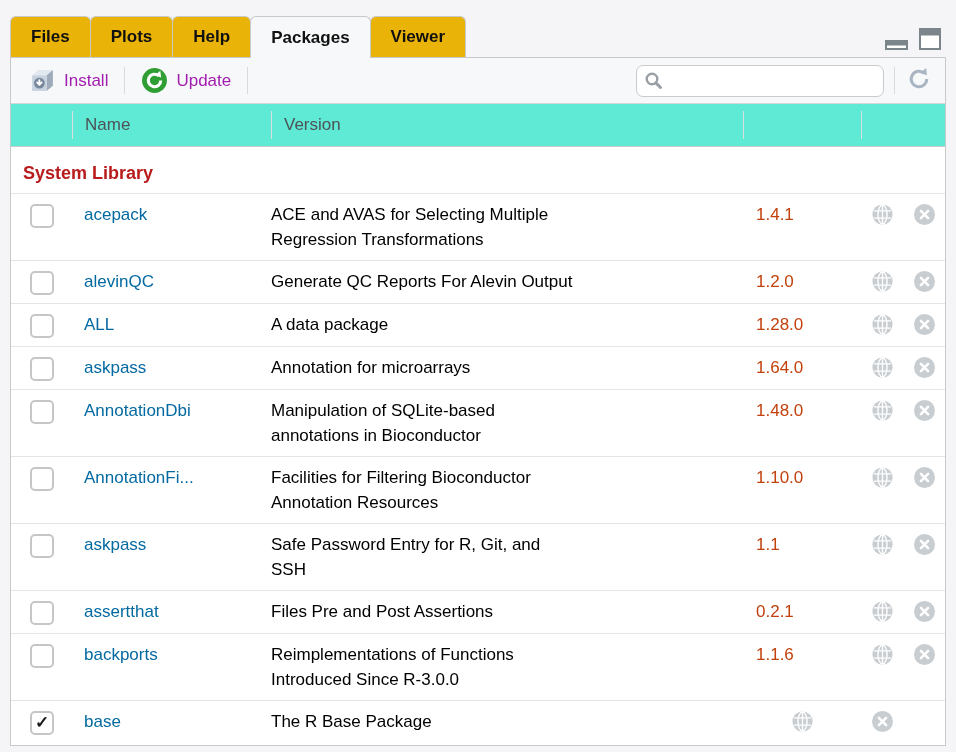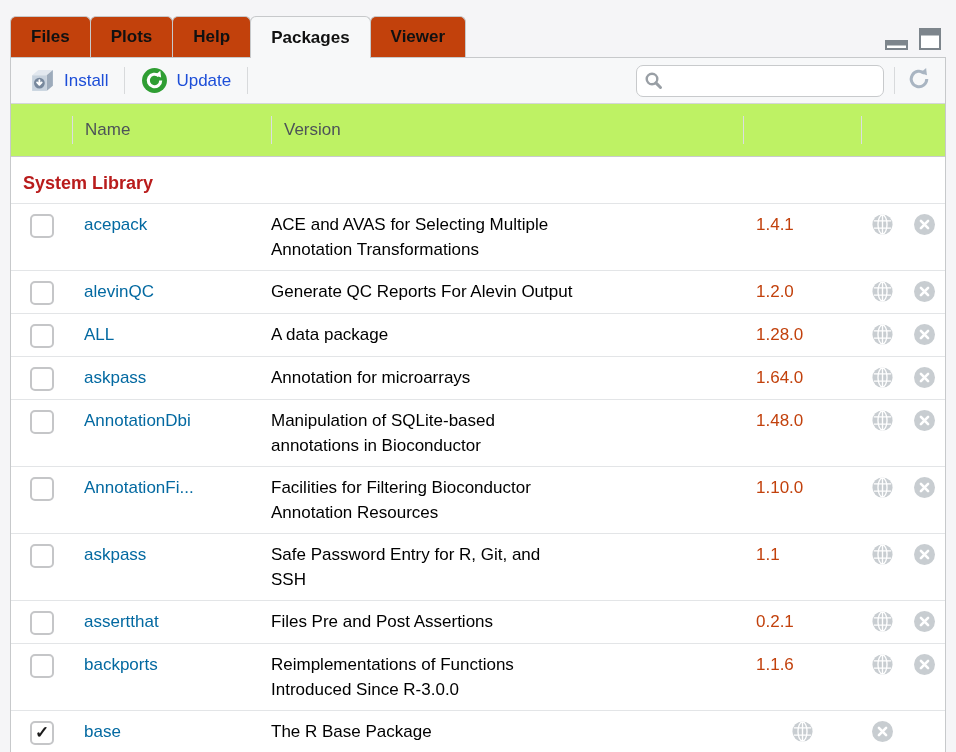"Files" .tab { background: #c2410c -> #eab308 }
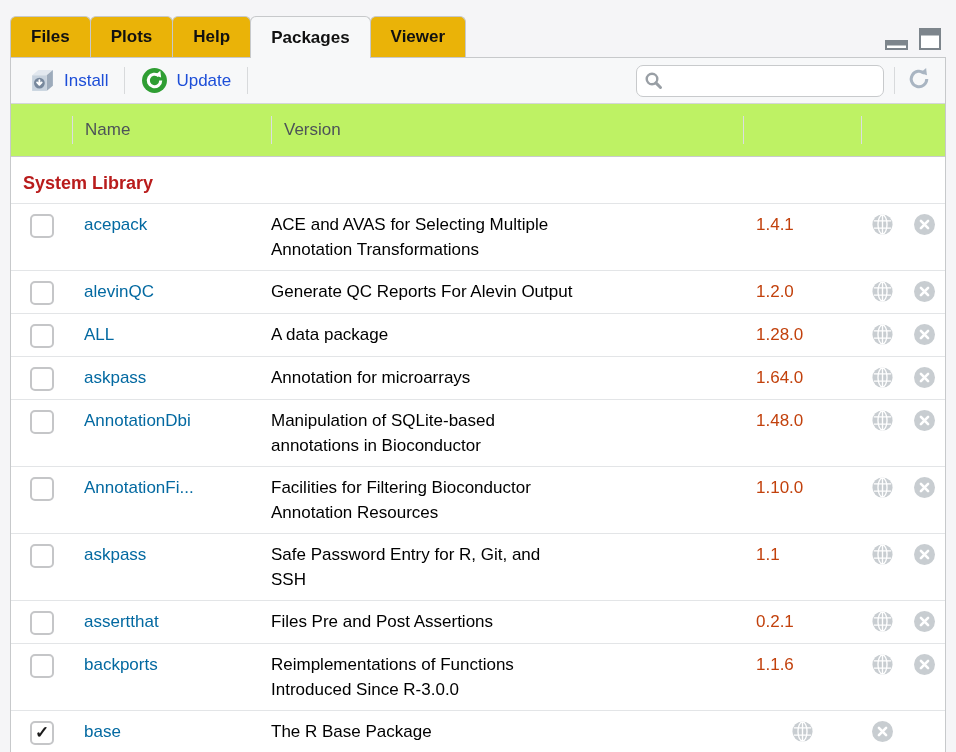"Install" .tool-btn { color: #1d4ed8 -> #a21caf }
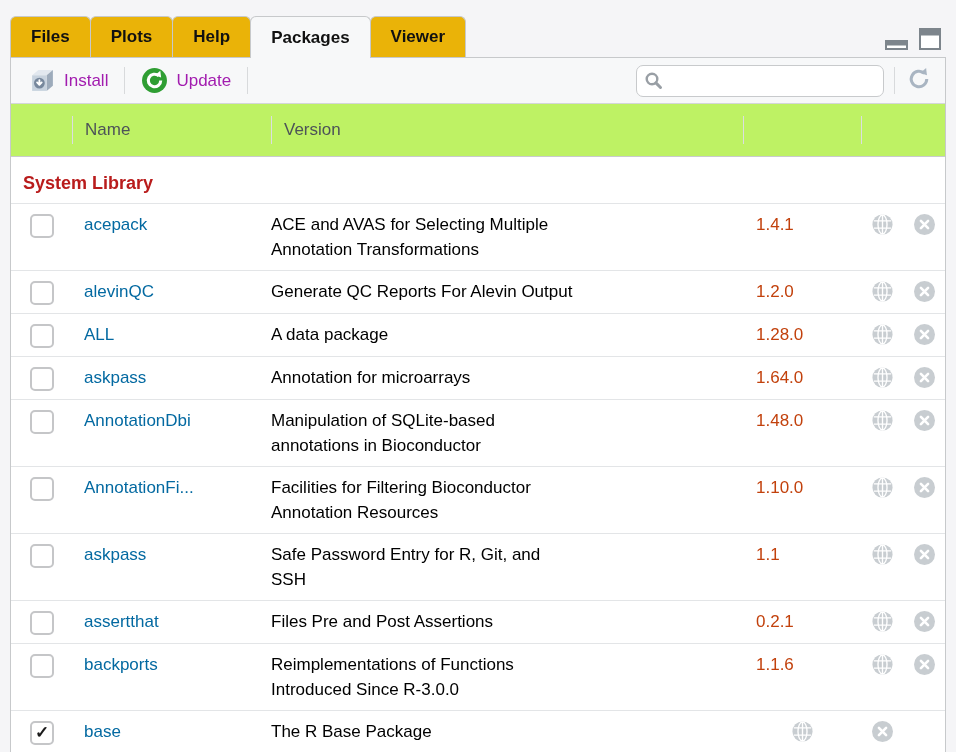"Name" .thead { background: #bef264 -> #5eead4; height: 54px -> 44px }
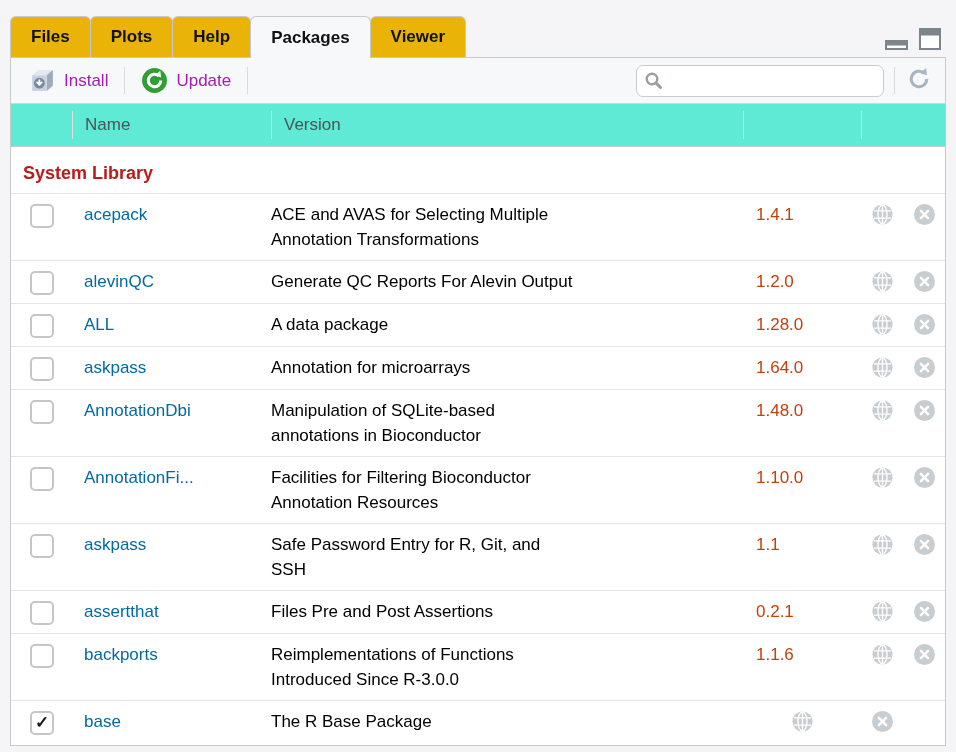"ACE and AVAS for Selecting" span { text: Annotation -> Regression }
